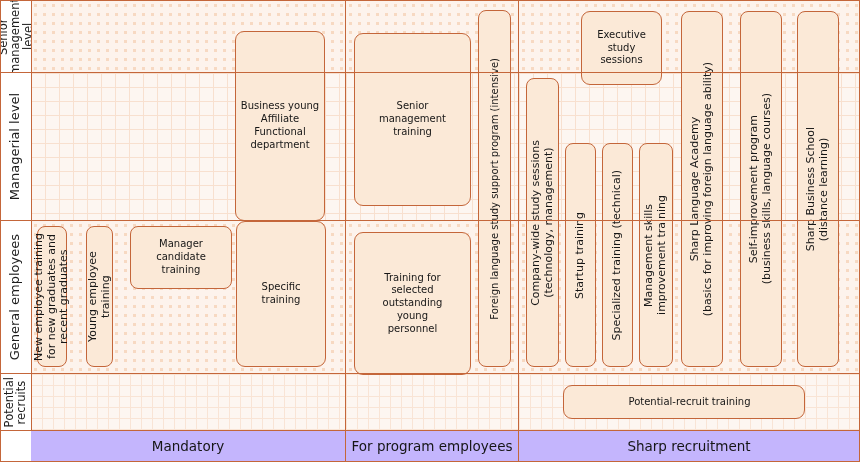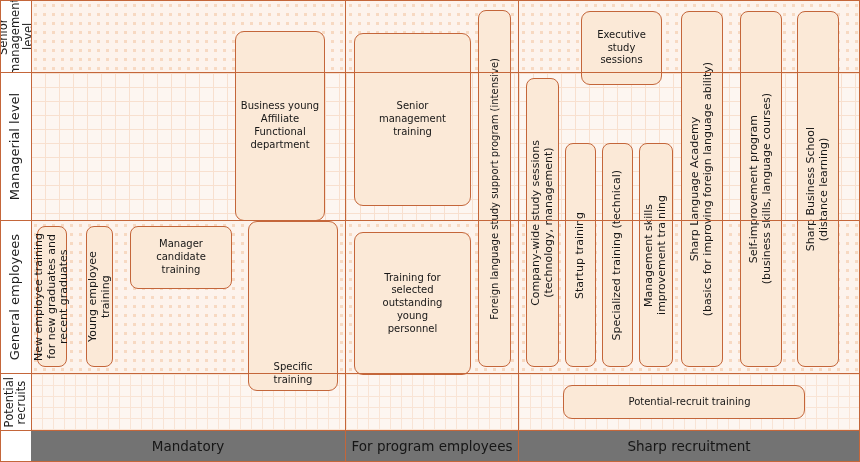"Specific" div.box { align-items: flex-end -> none; height: 170px -> 146px; left: 248px -> 236px }
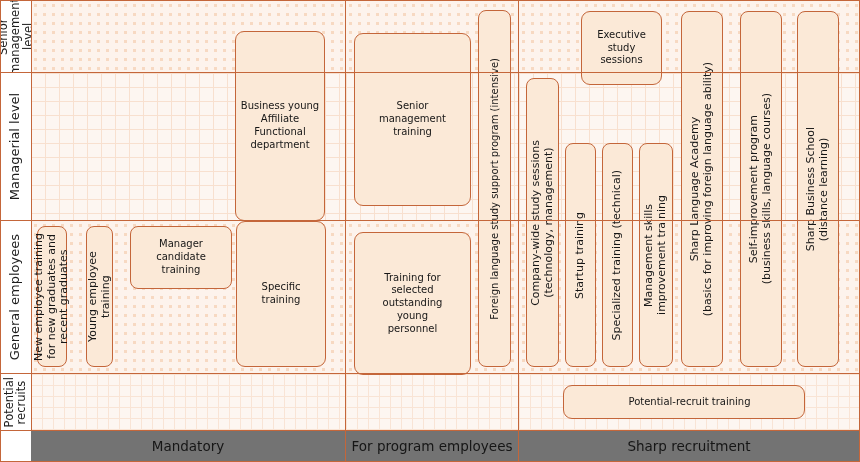"Mandatory" .footcell { background: #737373 -> #c4b5fd }
